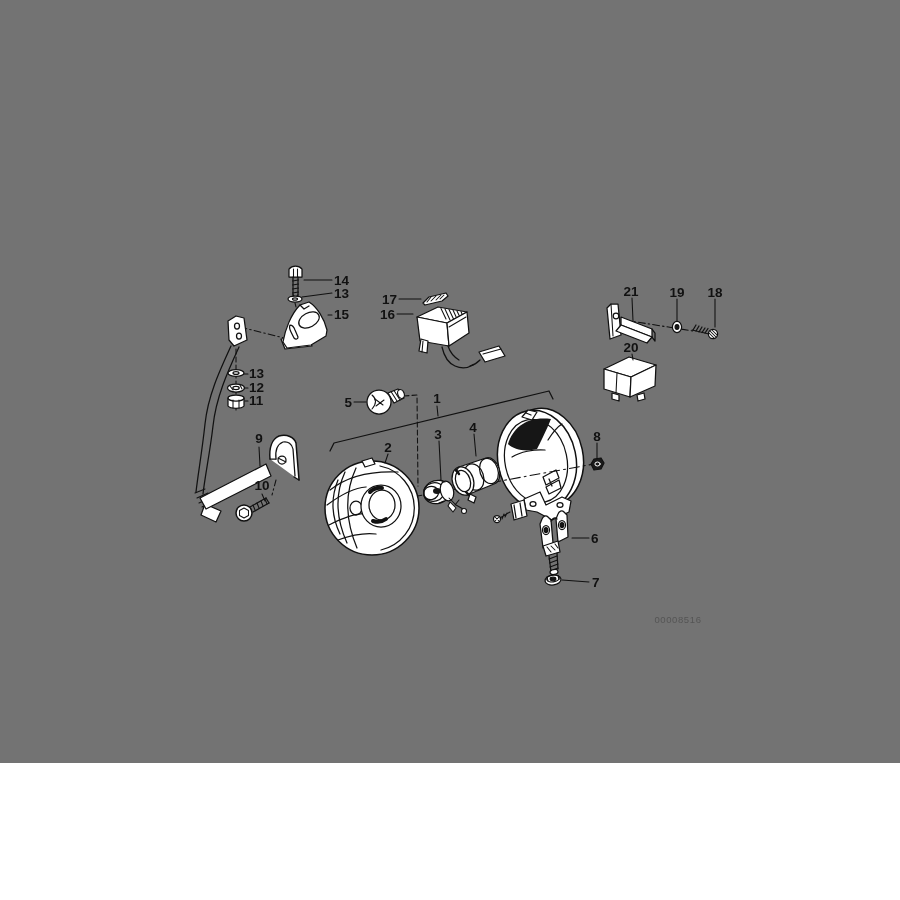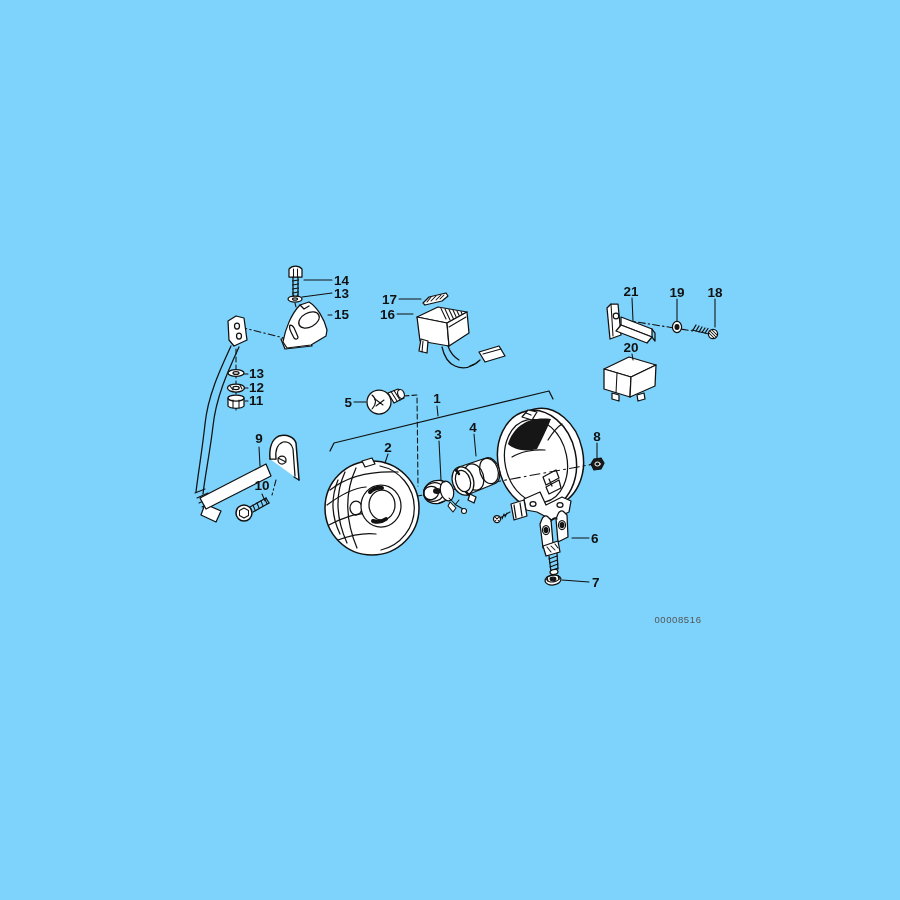"14" .stage { background: #7dd3fc -> #737373; height: 900px -> 763px }
